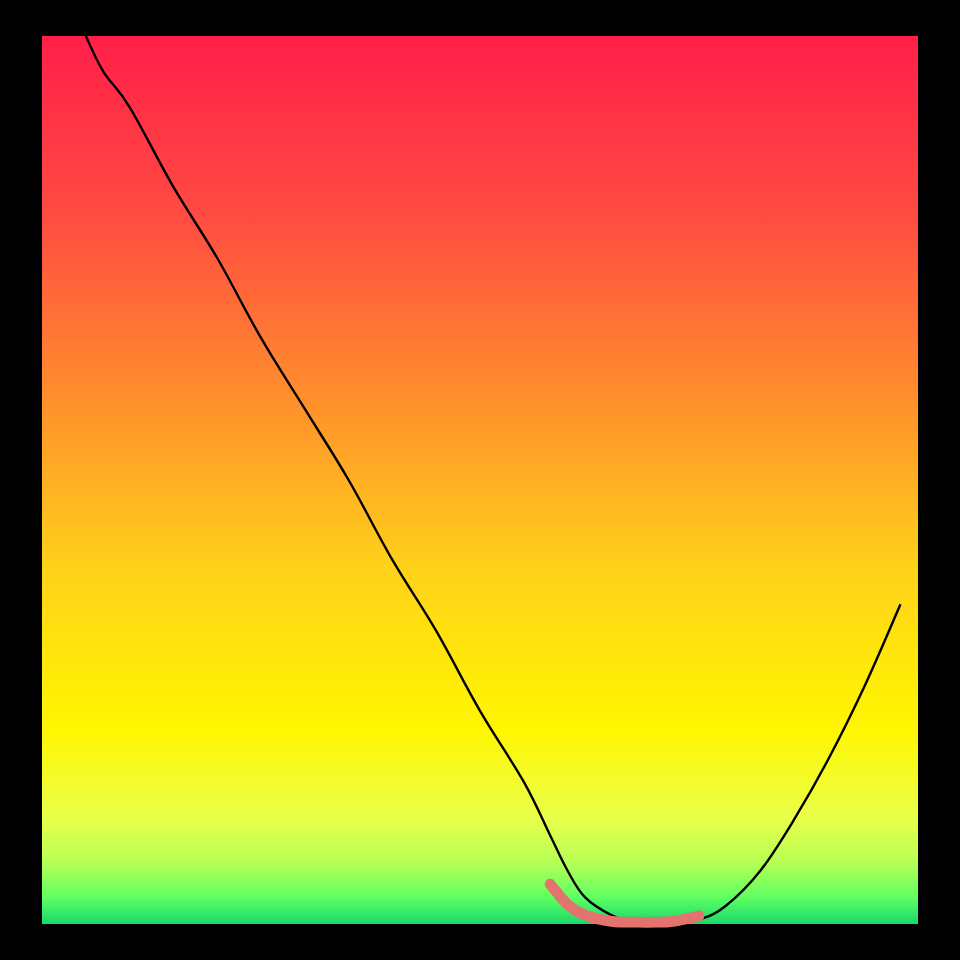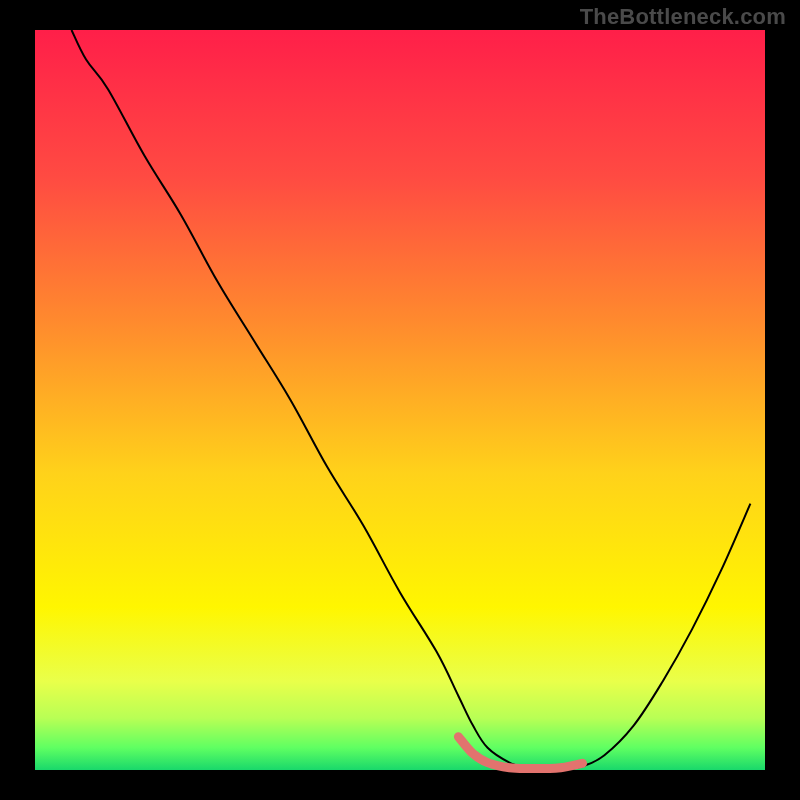"TheBottleneck.com" div.watermark { html: <div>TheBottleneck.com</div> -> none }
